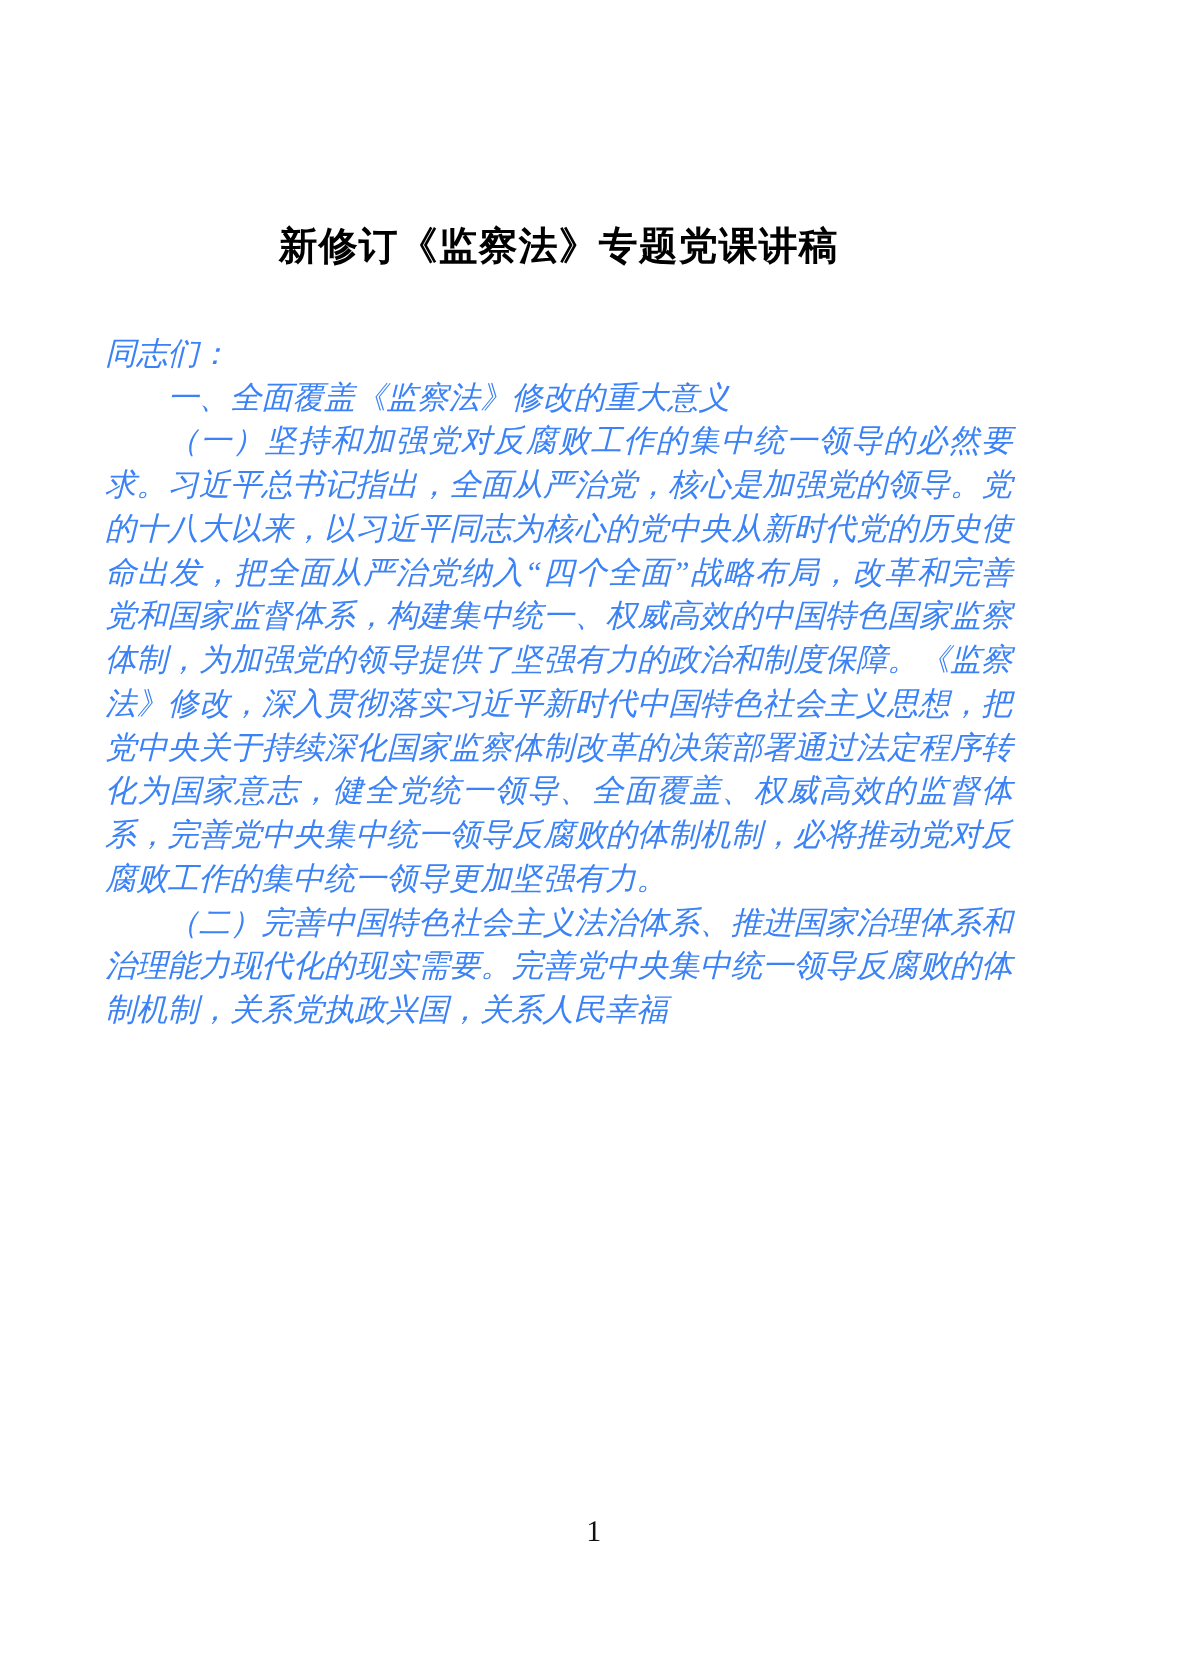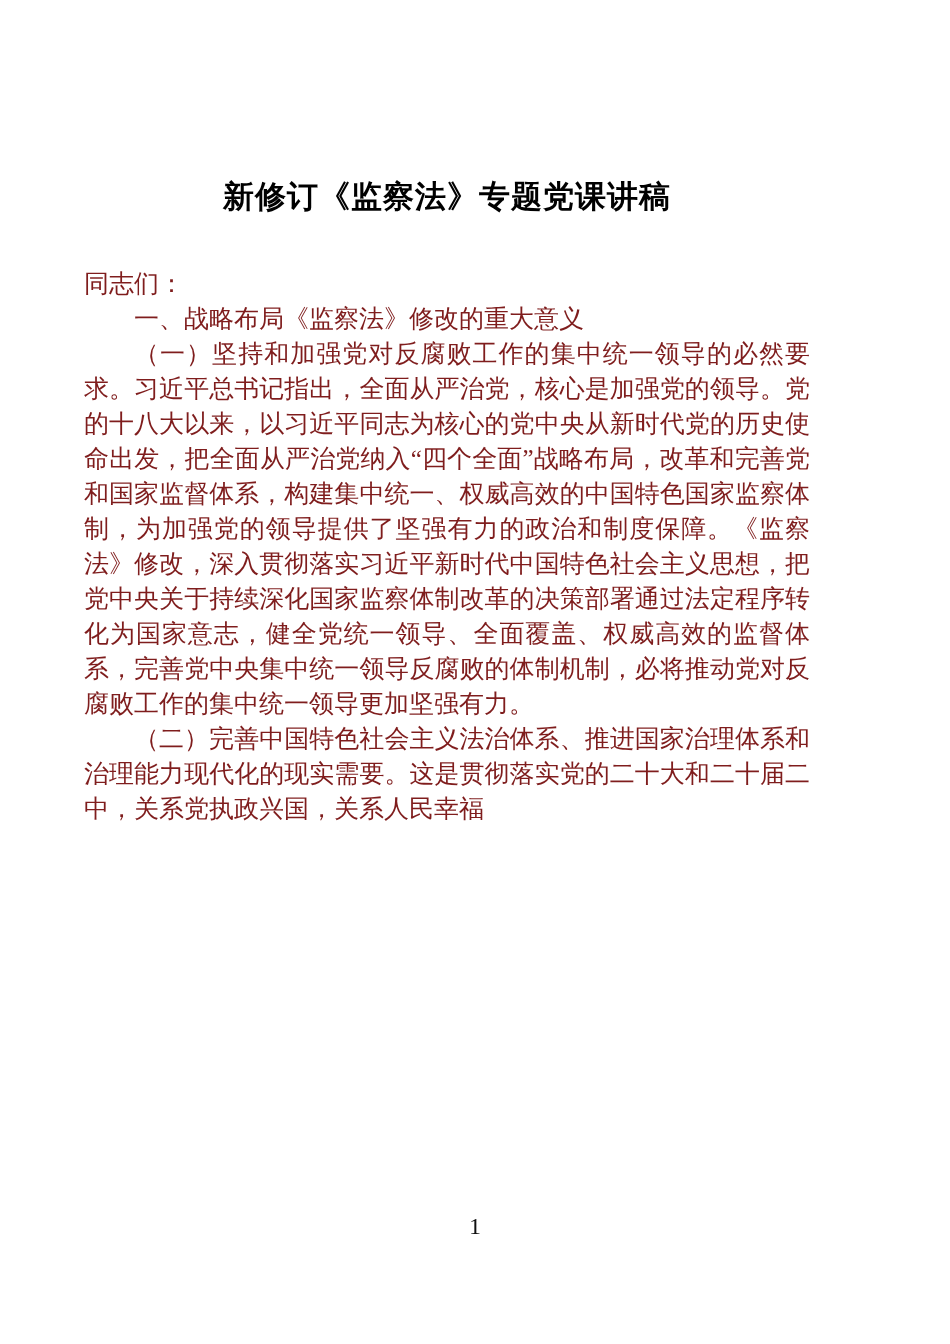"同志们：" .doc-body p { color: #7f1d1d -> #3b82f6; font-style: none -> italic }
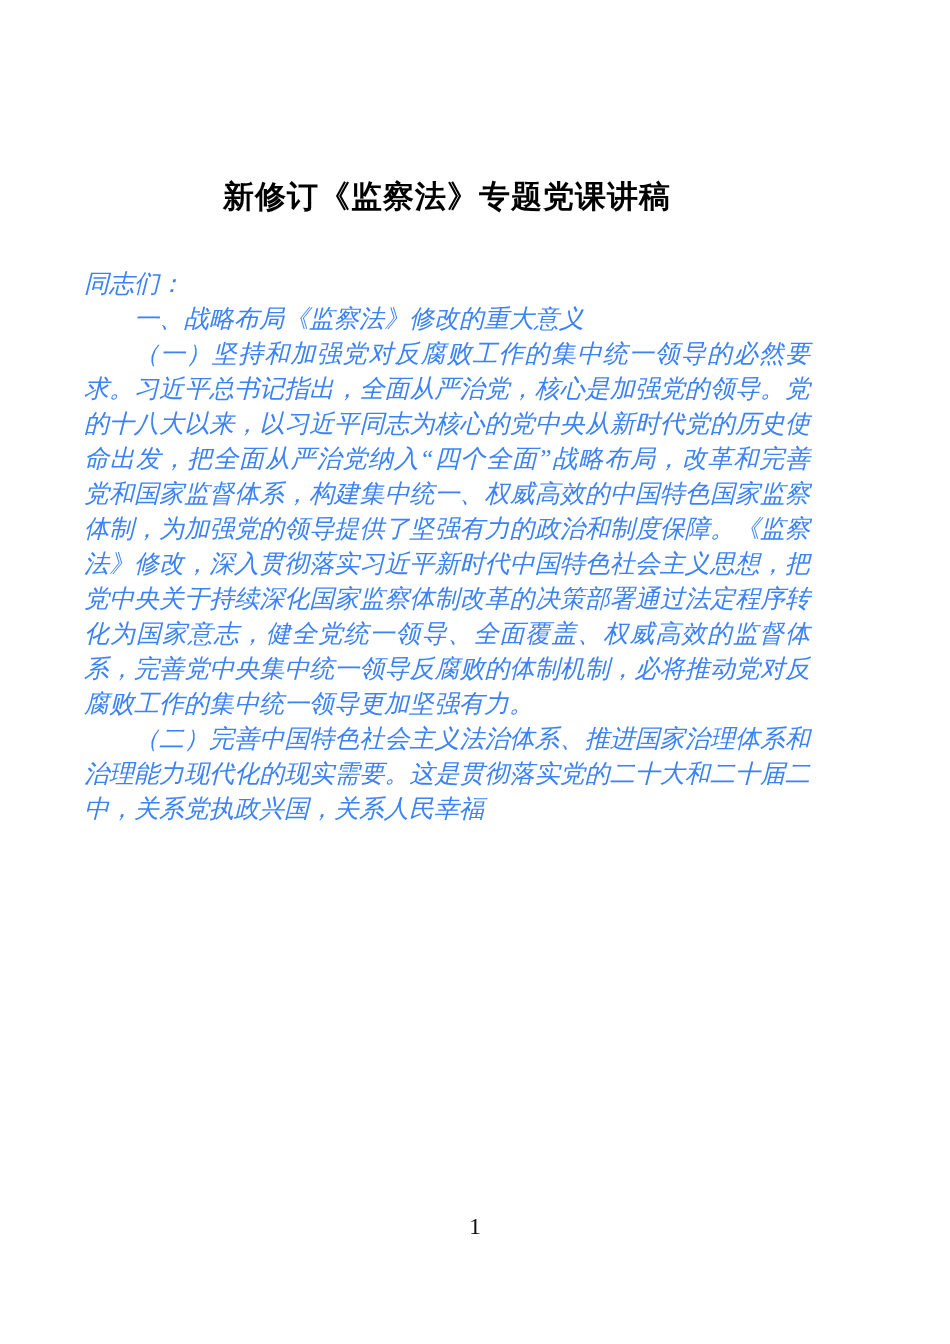"一、战略布局《监察法》修改的重大意义" p.para { text: 战略布局 -> 全面覆盖 }
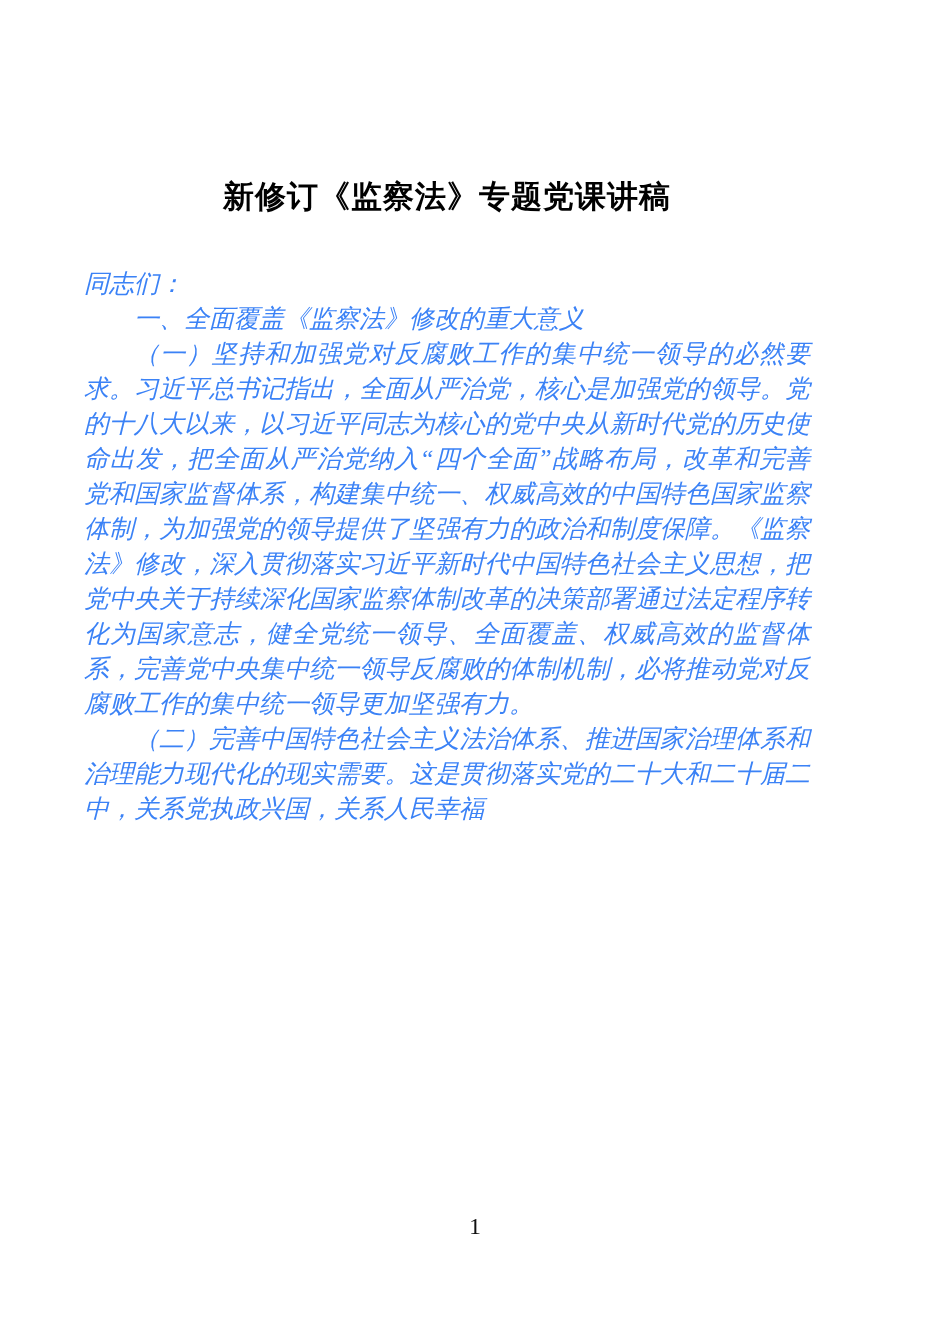"（二）完善中国特色社会主义法治体系、推进国家治理体系和治理能力现代化的现实需要。" p.para { text: 这是贯彻落实党的二十大和二十届二中 -> 完善党中央集中统一领导反腐败的体制机制 }
